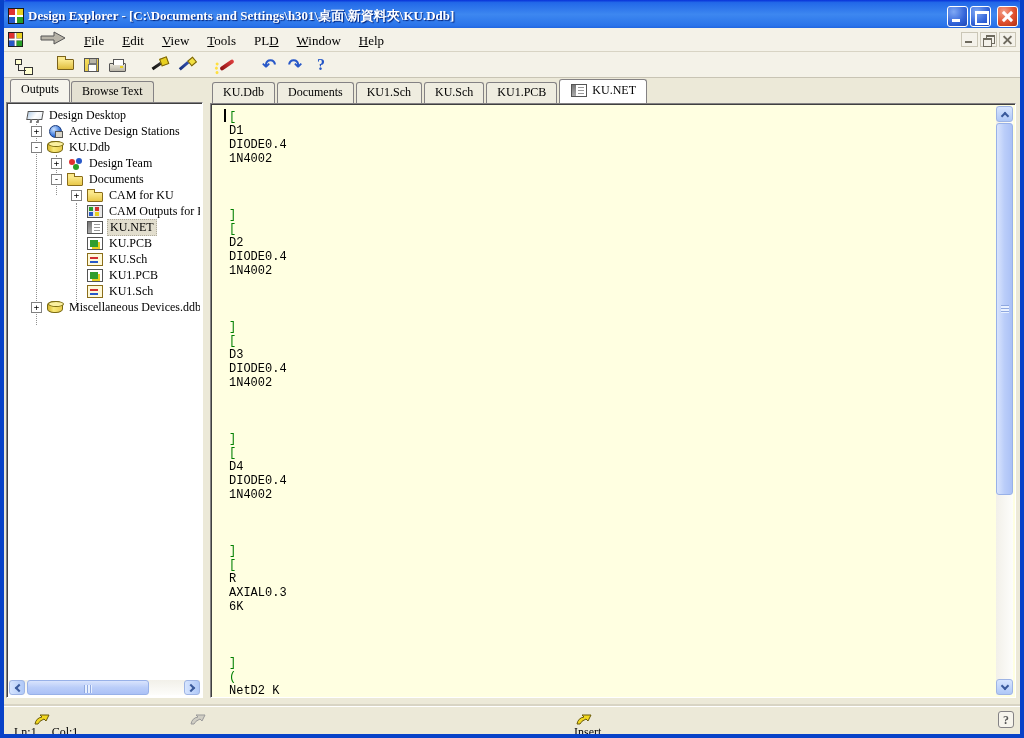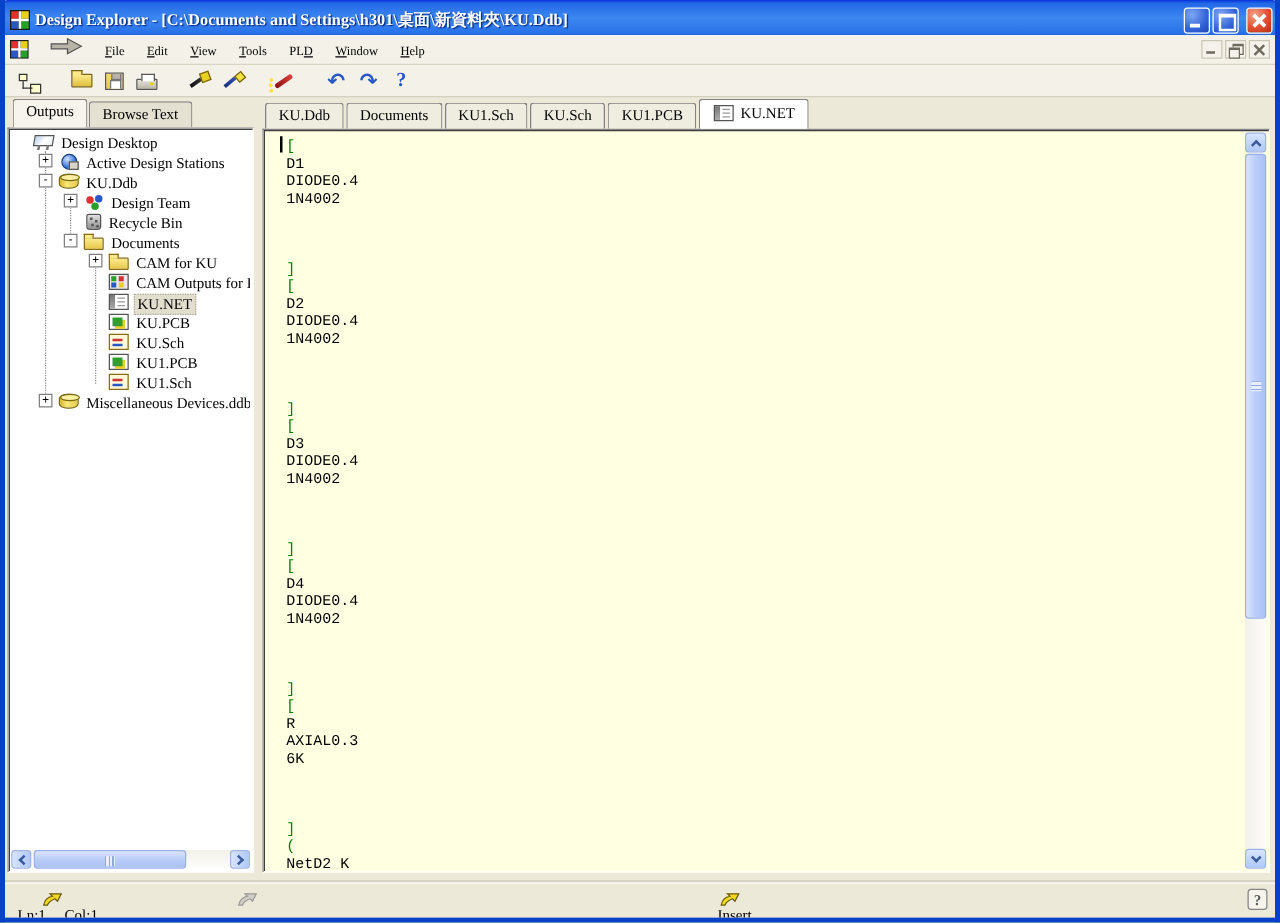"File" .menu-item { font-size: 10px -> 13px }
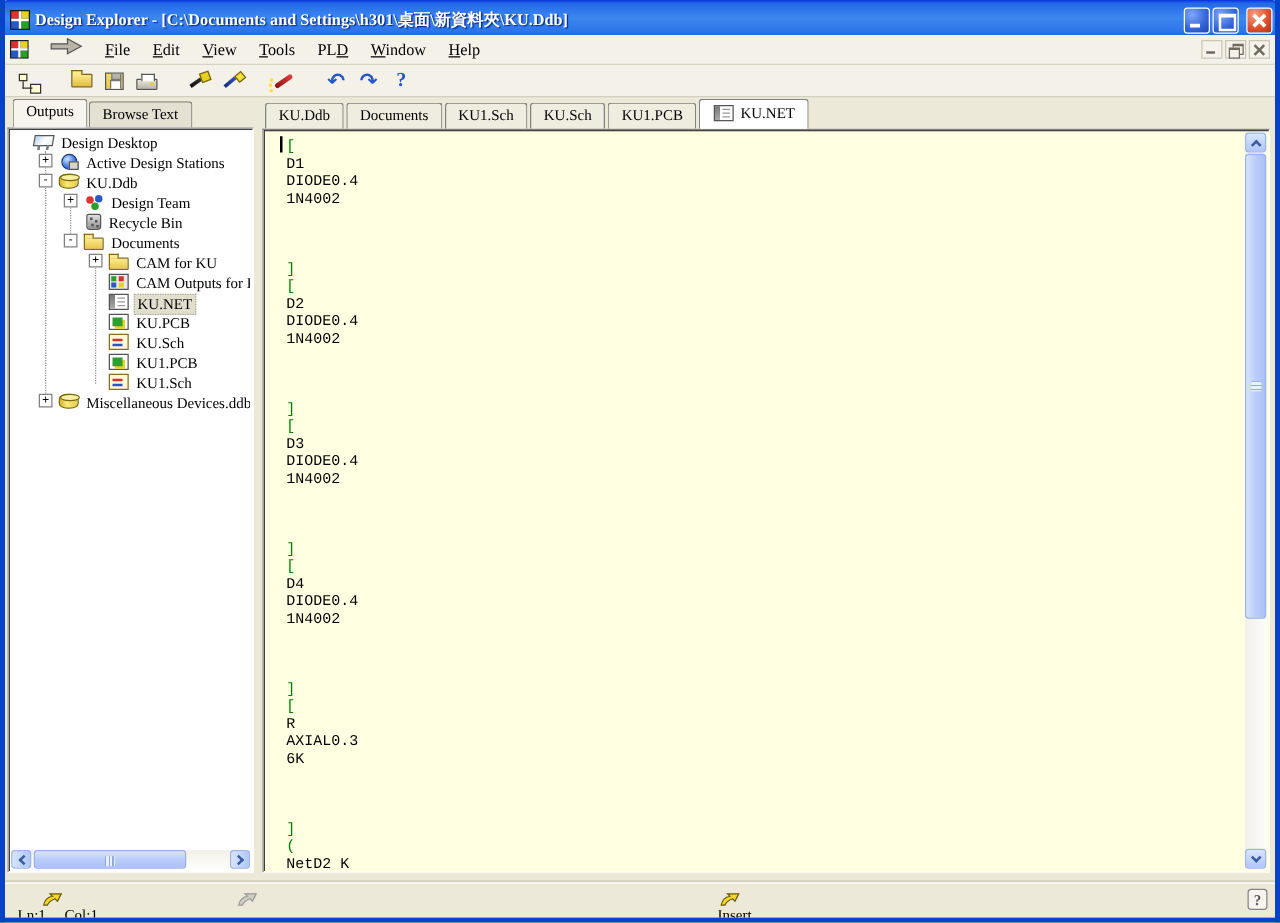"Design Desktop" .tree-row { align-items: flex-start -> center }
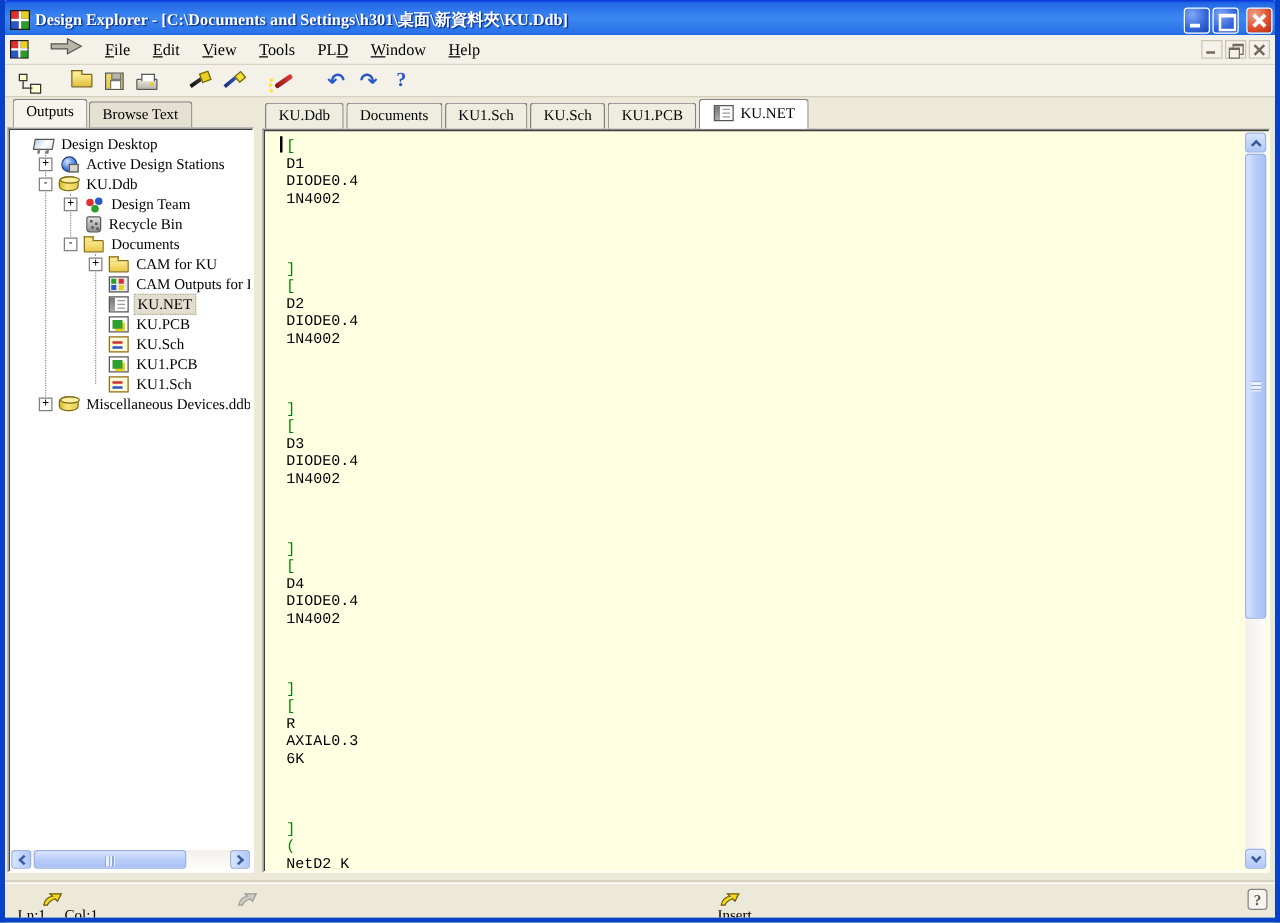"Recycle Bin" div.tree-row { html: <div> <span></span> <span></span> <span>Recycle Bin</span> </div> -> none }
